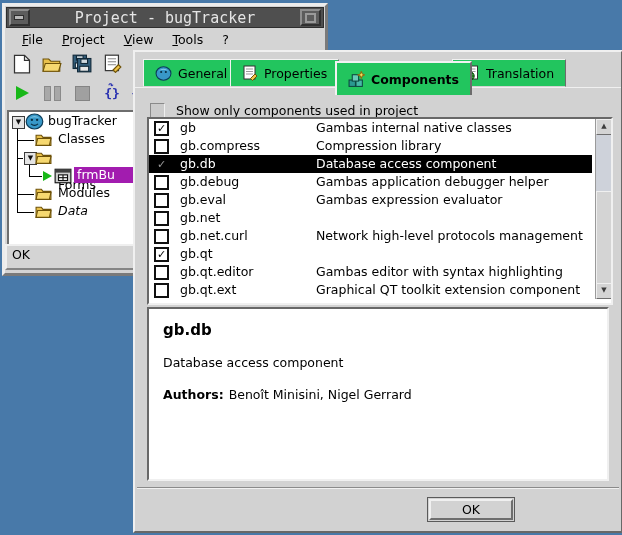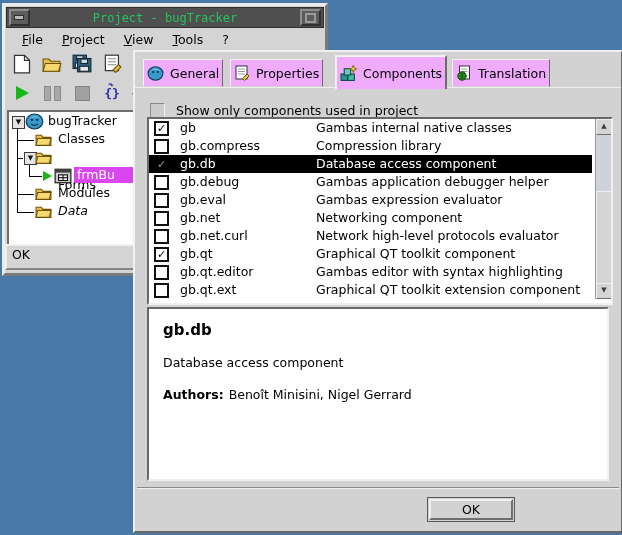"Project - bugTracker" #title-text { color: #22c55e -> #e5e5e5; font-size: 12px -> 15px }
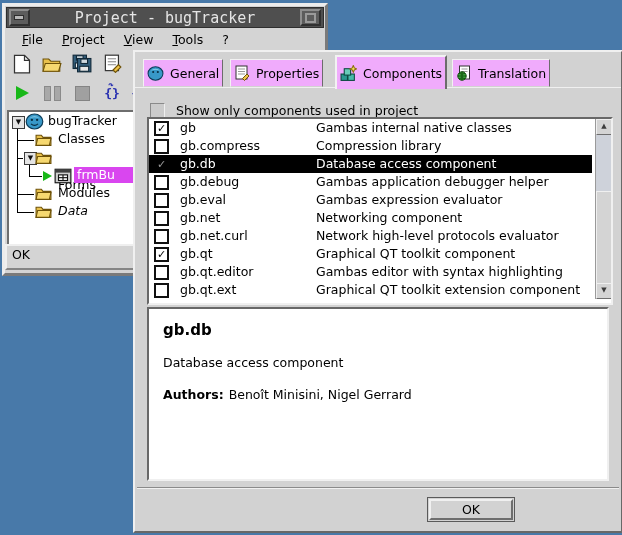"General" .tab { background: #f0abfc -> #22c55e; padding: 0 3px -> 0 11px }
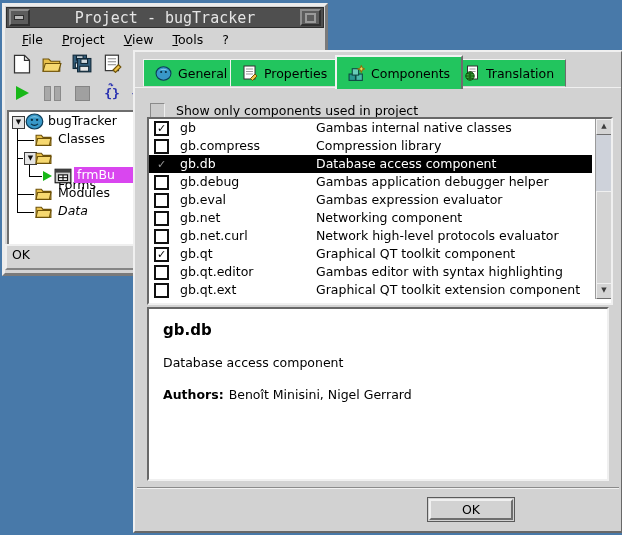"Components" .tab.active { font-weight: none -> bold; top: 3px -> 9px }
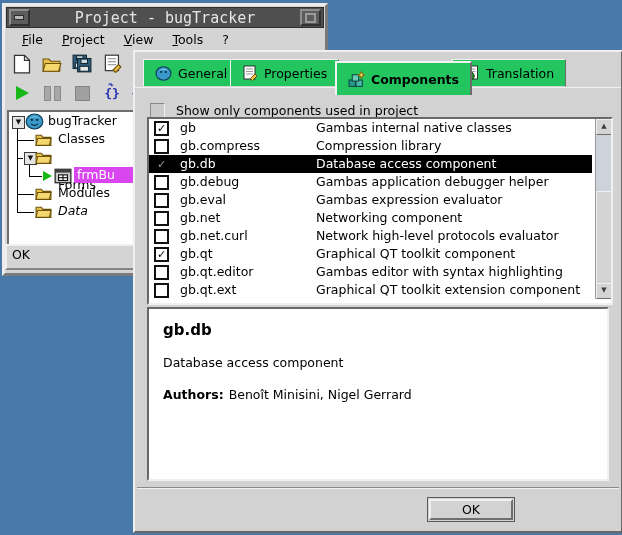"frmBu" .titem.selected .tlabel { background: #d946ef -> #a21caf }
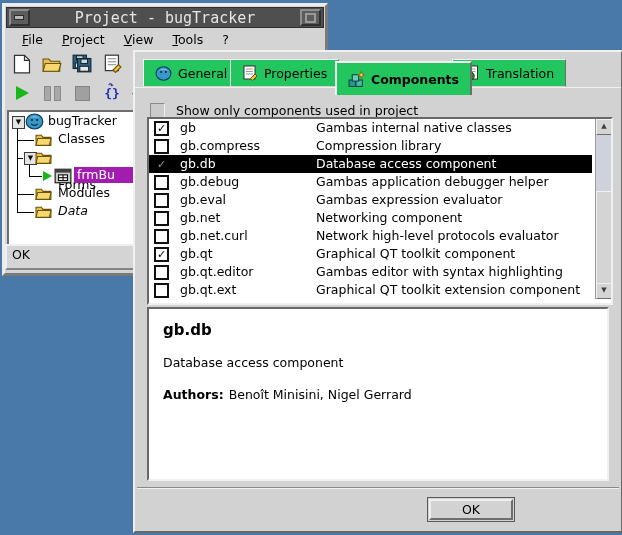"Networking component" span.cdesc { html: <span>Networking component</span> -> none }
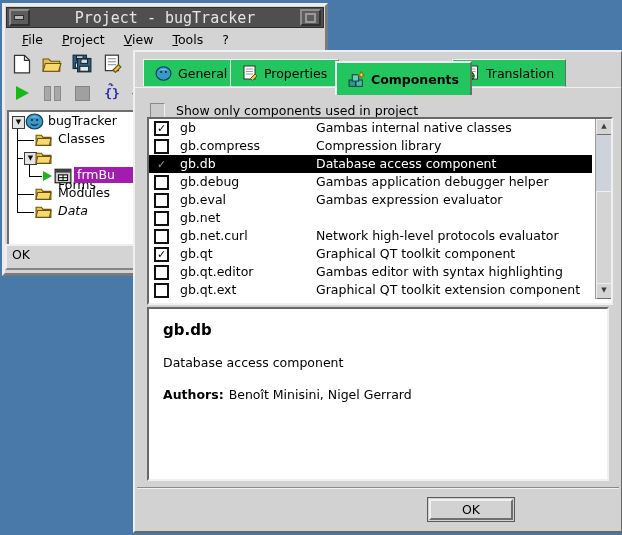"Network high-level protocols evaluator" span.cdesc { text: evaluator -> management }
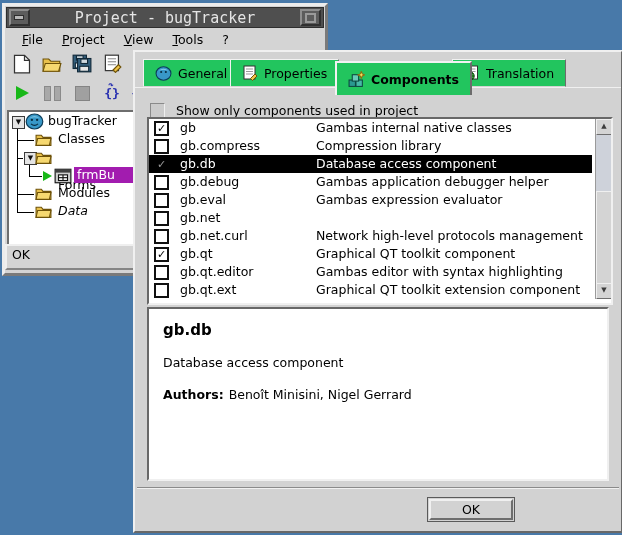"Graphical QT toolkit component" span.cdesc { html: <span>Graphical QT toolkit component</span> -> none }
